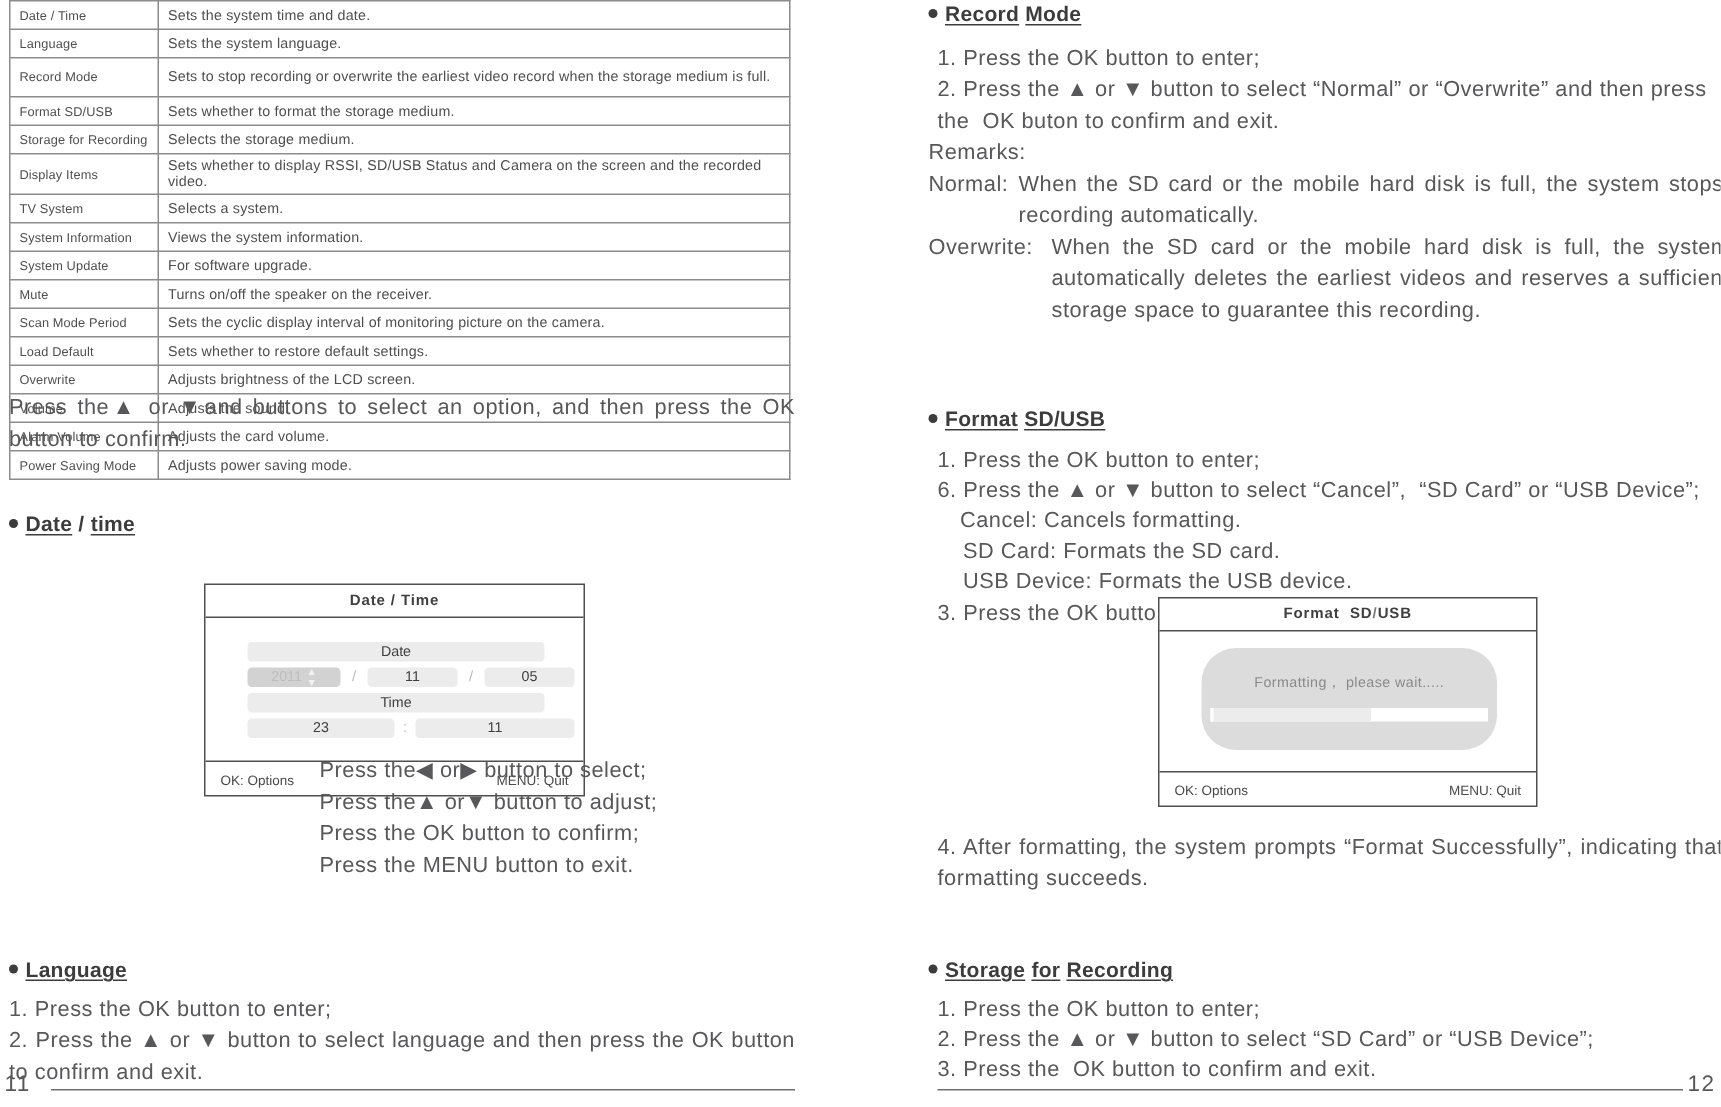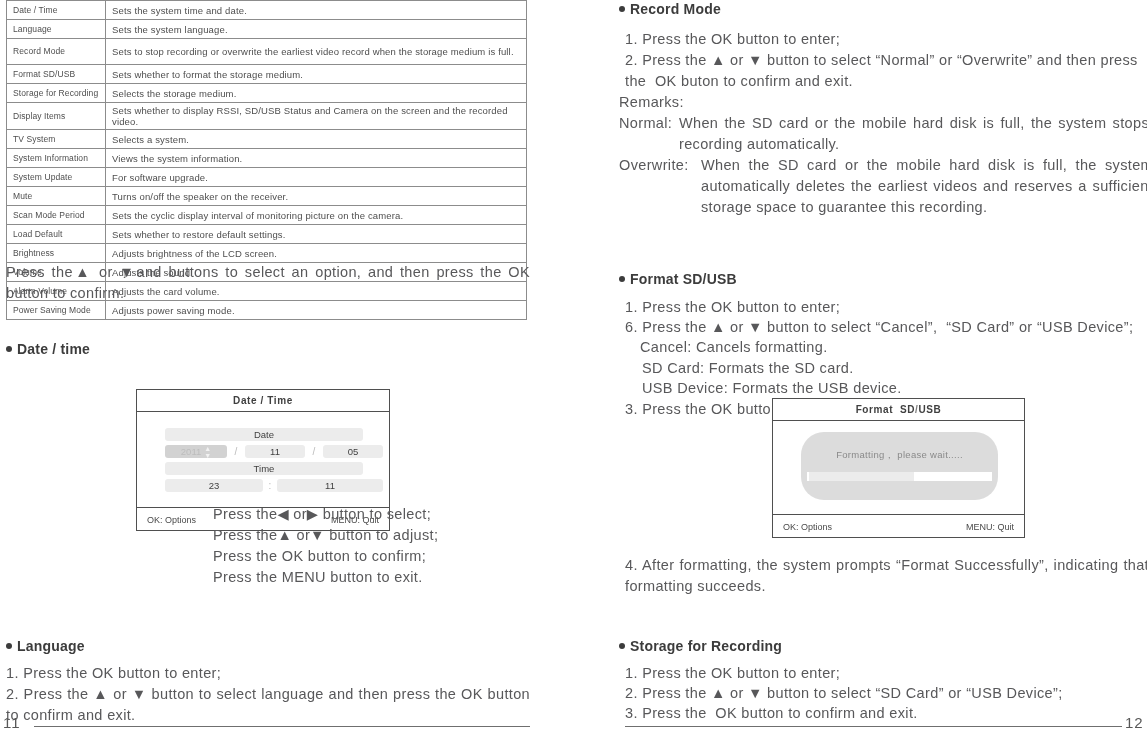"Record" .heading .u { text-decoration: none -> underline }
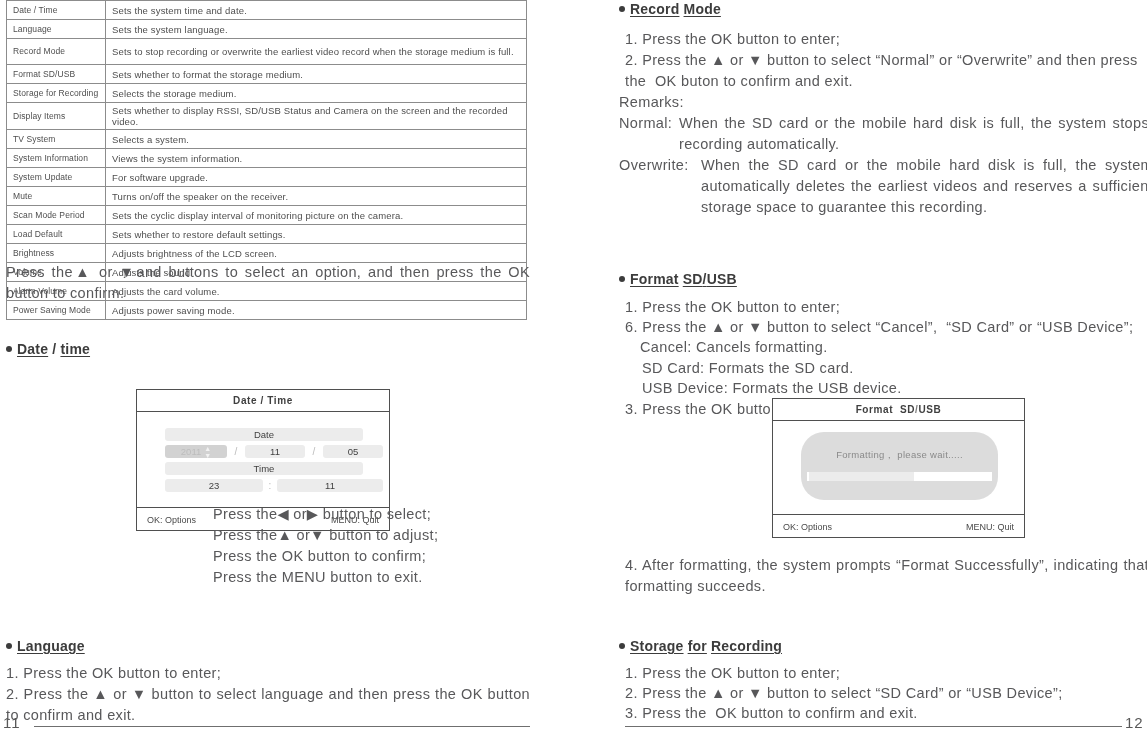"Brightness" td.item { text: Brightness -> Overwrite }
